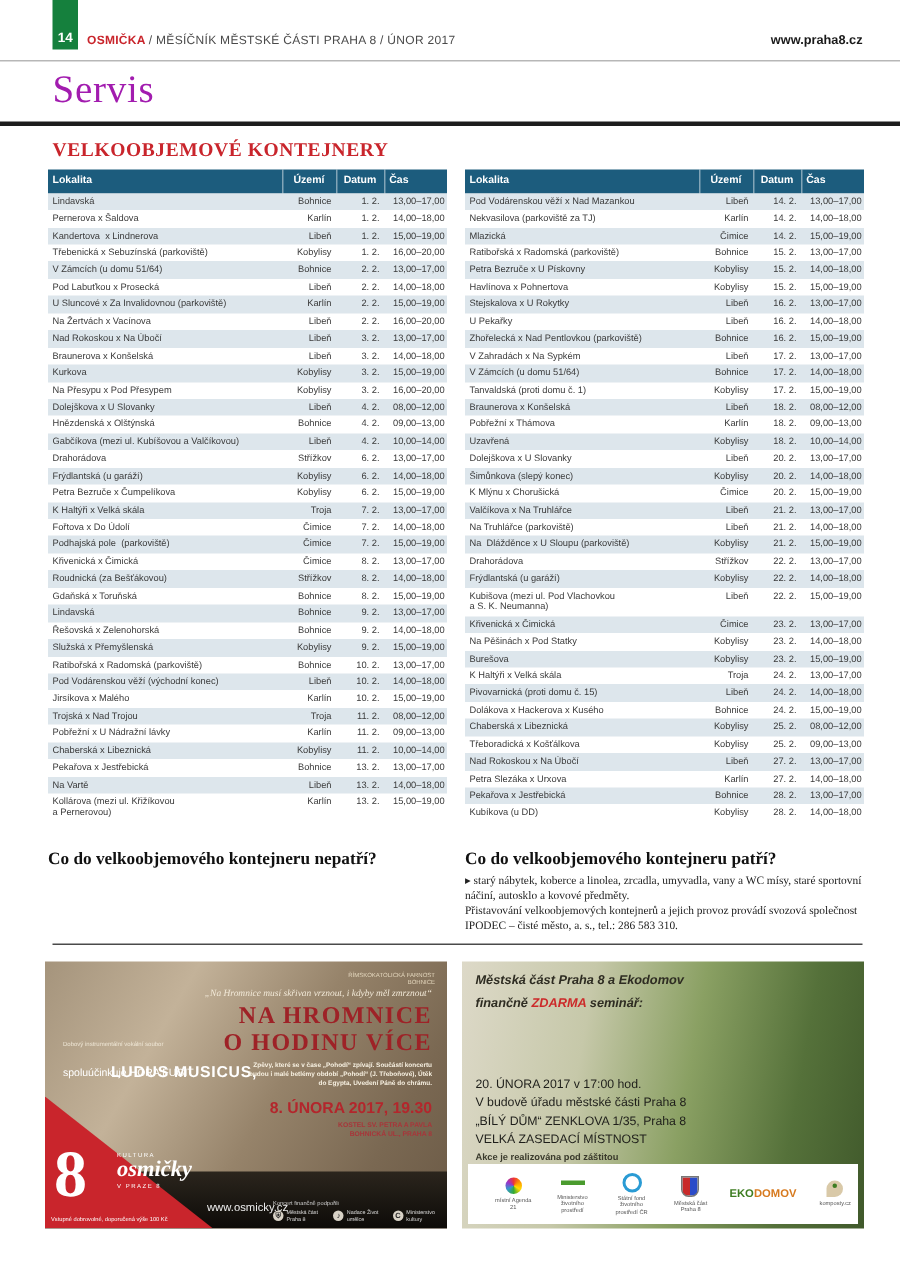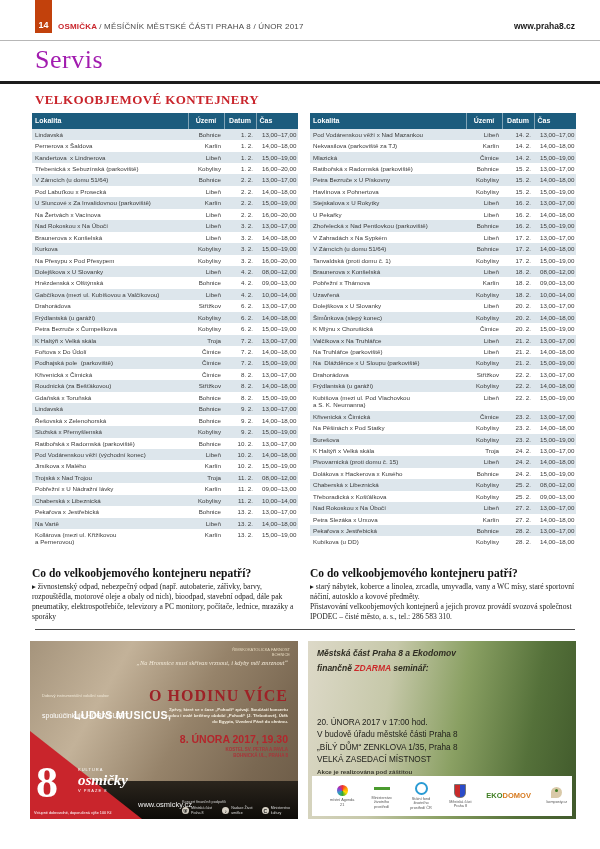"14" .pagenum { background: #c2410c -> #15803d }
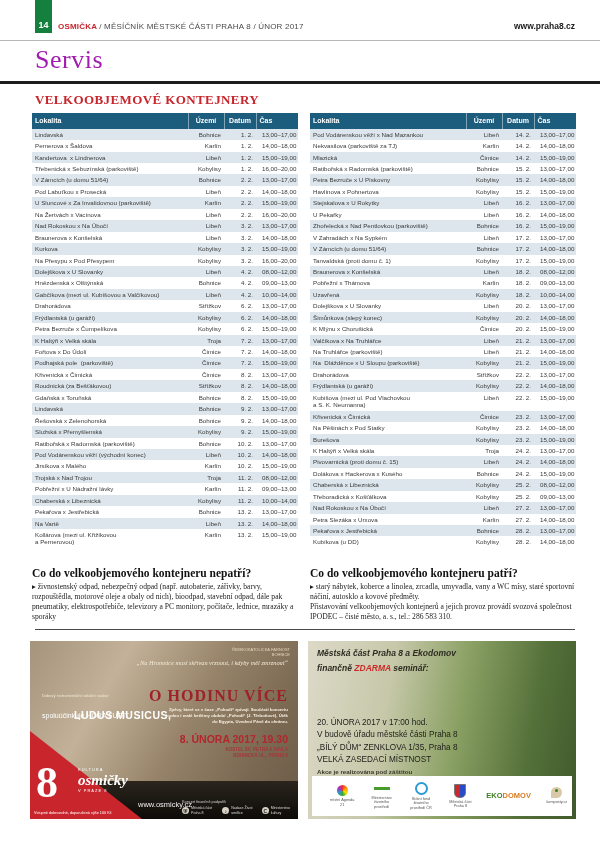"▸ živnostenský odpad, nebezpečný odpad" p { html: <p>▸ živnostenský odpad, nebezpečný odpad (např. autobaterie, zářivky, barvy, rozpouštědla, motorové oleje a obaly od nich), bioodpad, stavební odpad, dále pak pneumatiky, elektrospotřebiče, televizory a PC monitory, počítače, lednice, mrazáky a sporáky</p> -> none }
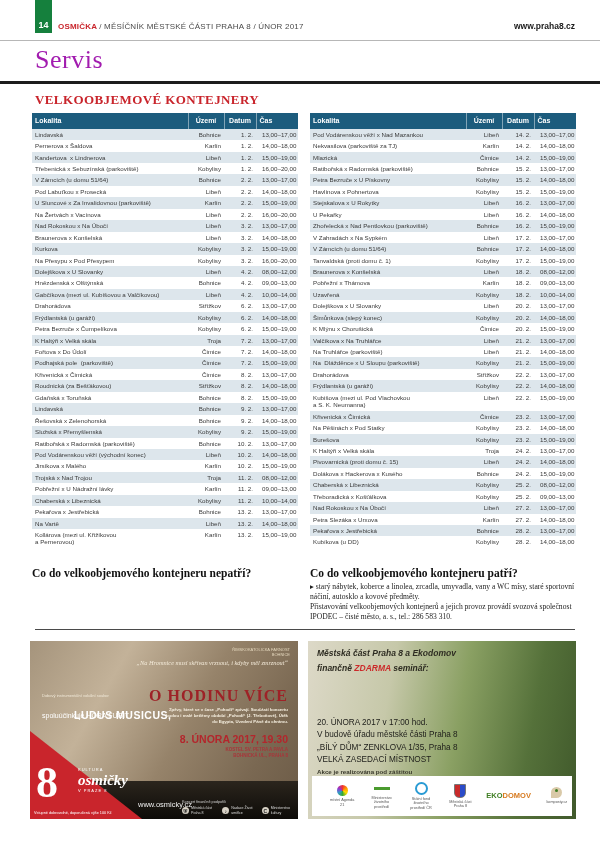"NA HROMNICE" span { html: none -> <span>NA HROMNICE</span> }
